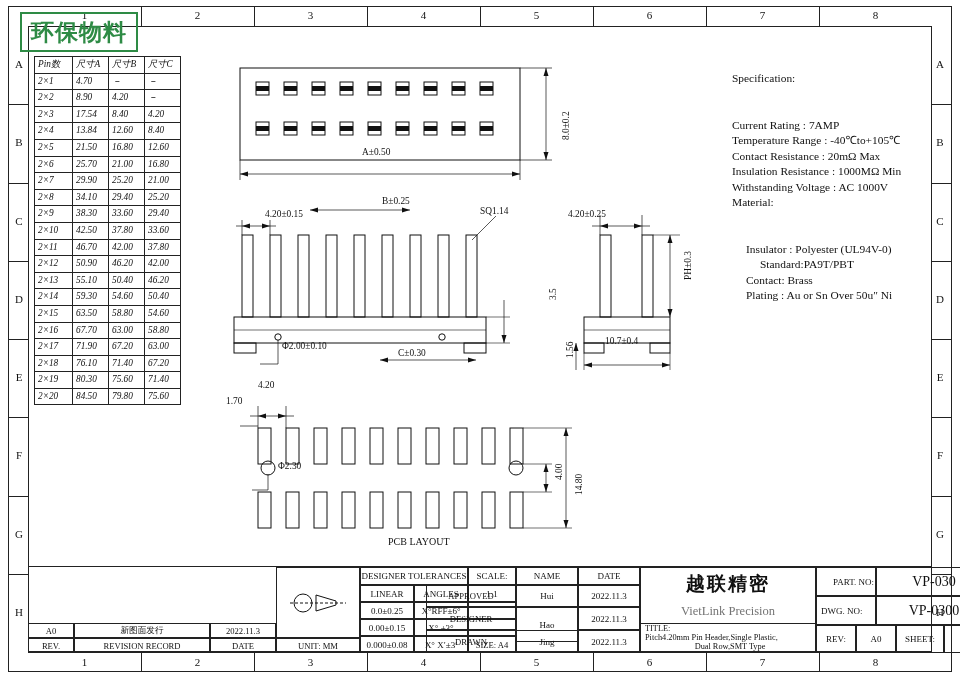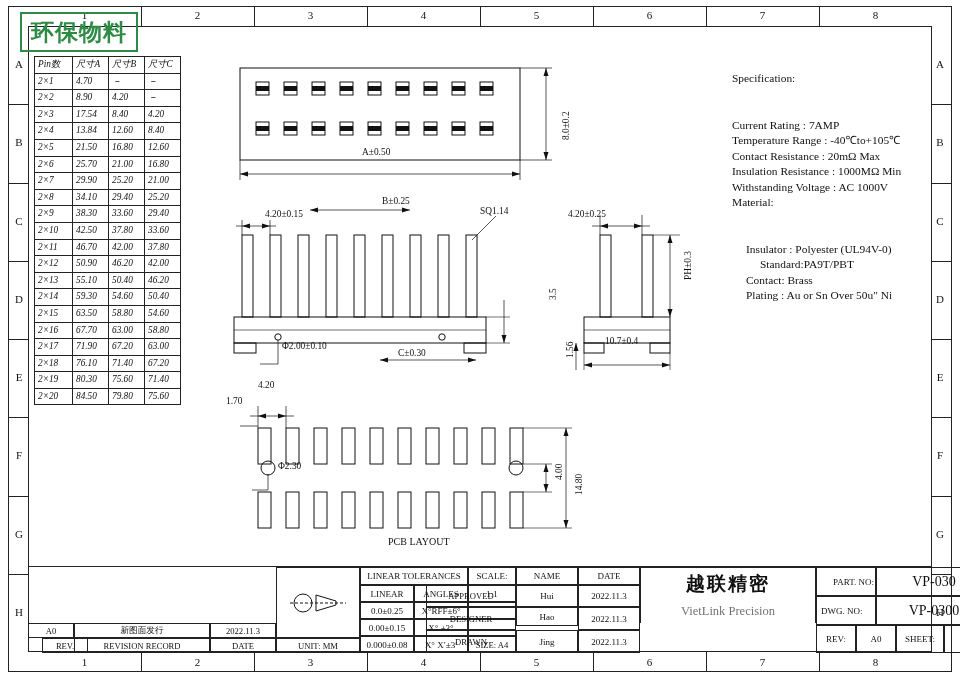"LINEAR TOLERANCES" div.tb-cell { text: LINEAR -> DESIGNER }
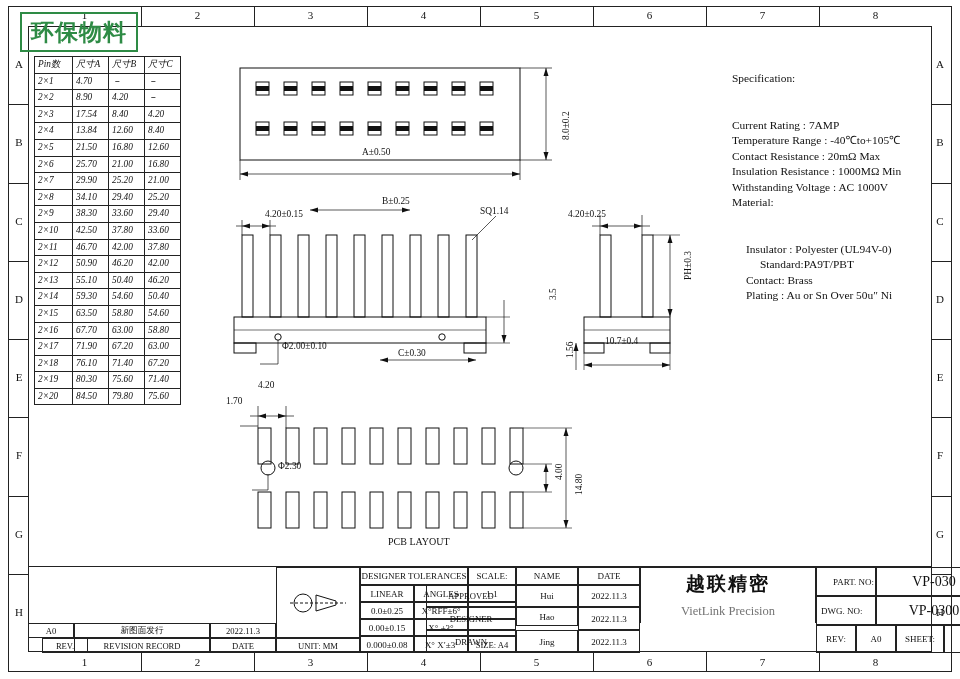"Hao" div.tb-cell { height: 19px -> 35px }
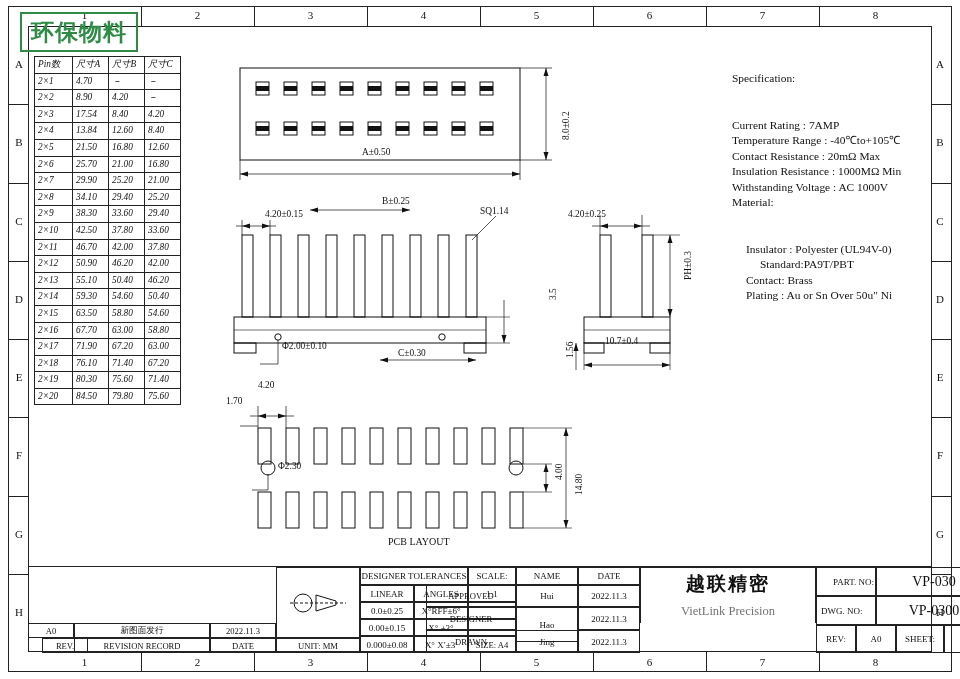"TITLE:" div.tb-cell { html: none -> <div> <span>TITLE:</span> <span>Pitch4.20mm Pin Header,Single Plastic,</span> <span>Dual Row,SMT Type</span> </div> }
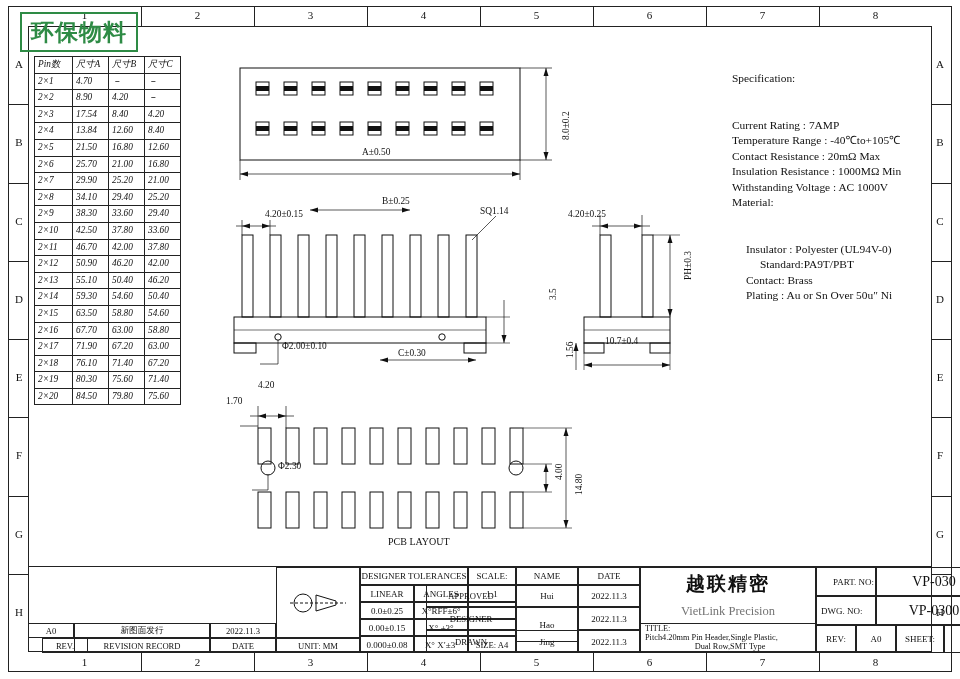"REV." div.tb-cell { margin-left: 14px -> none }
